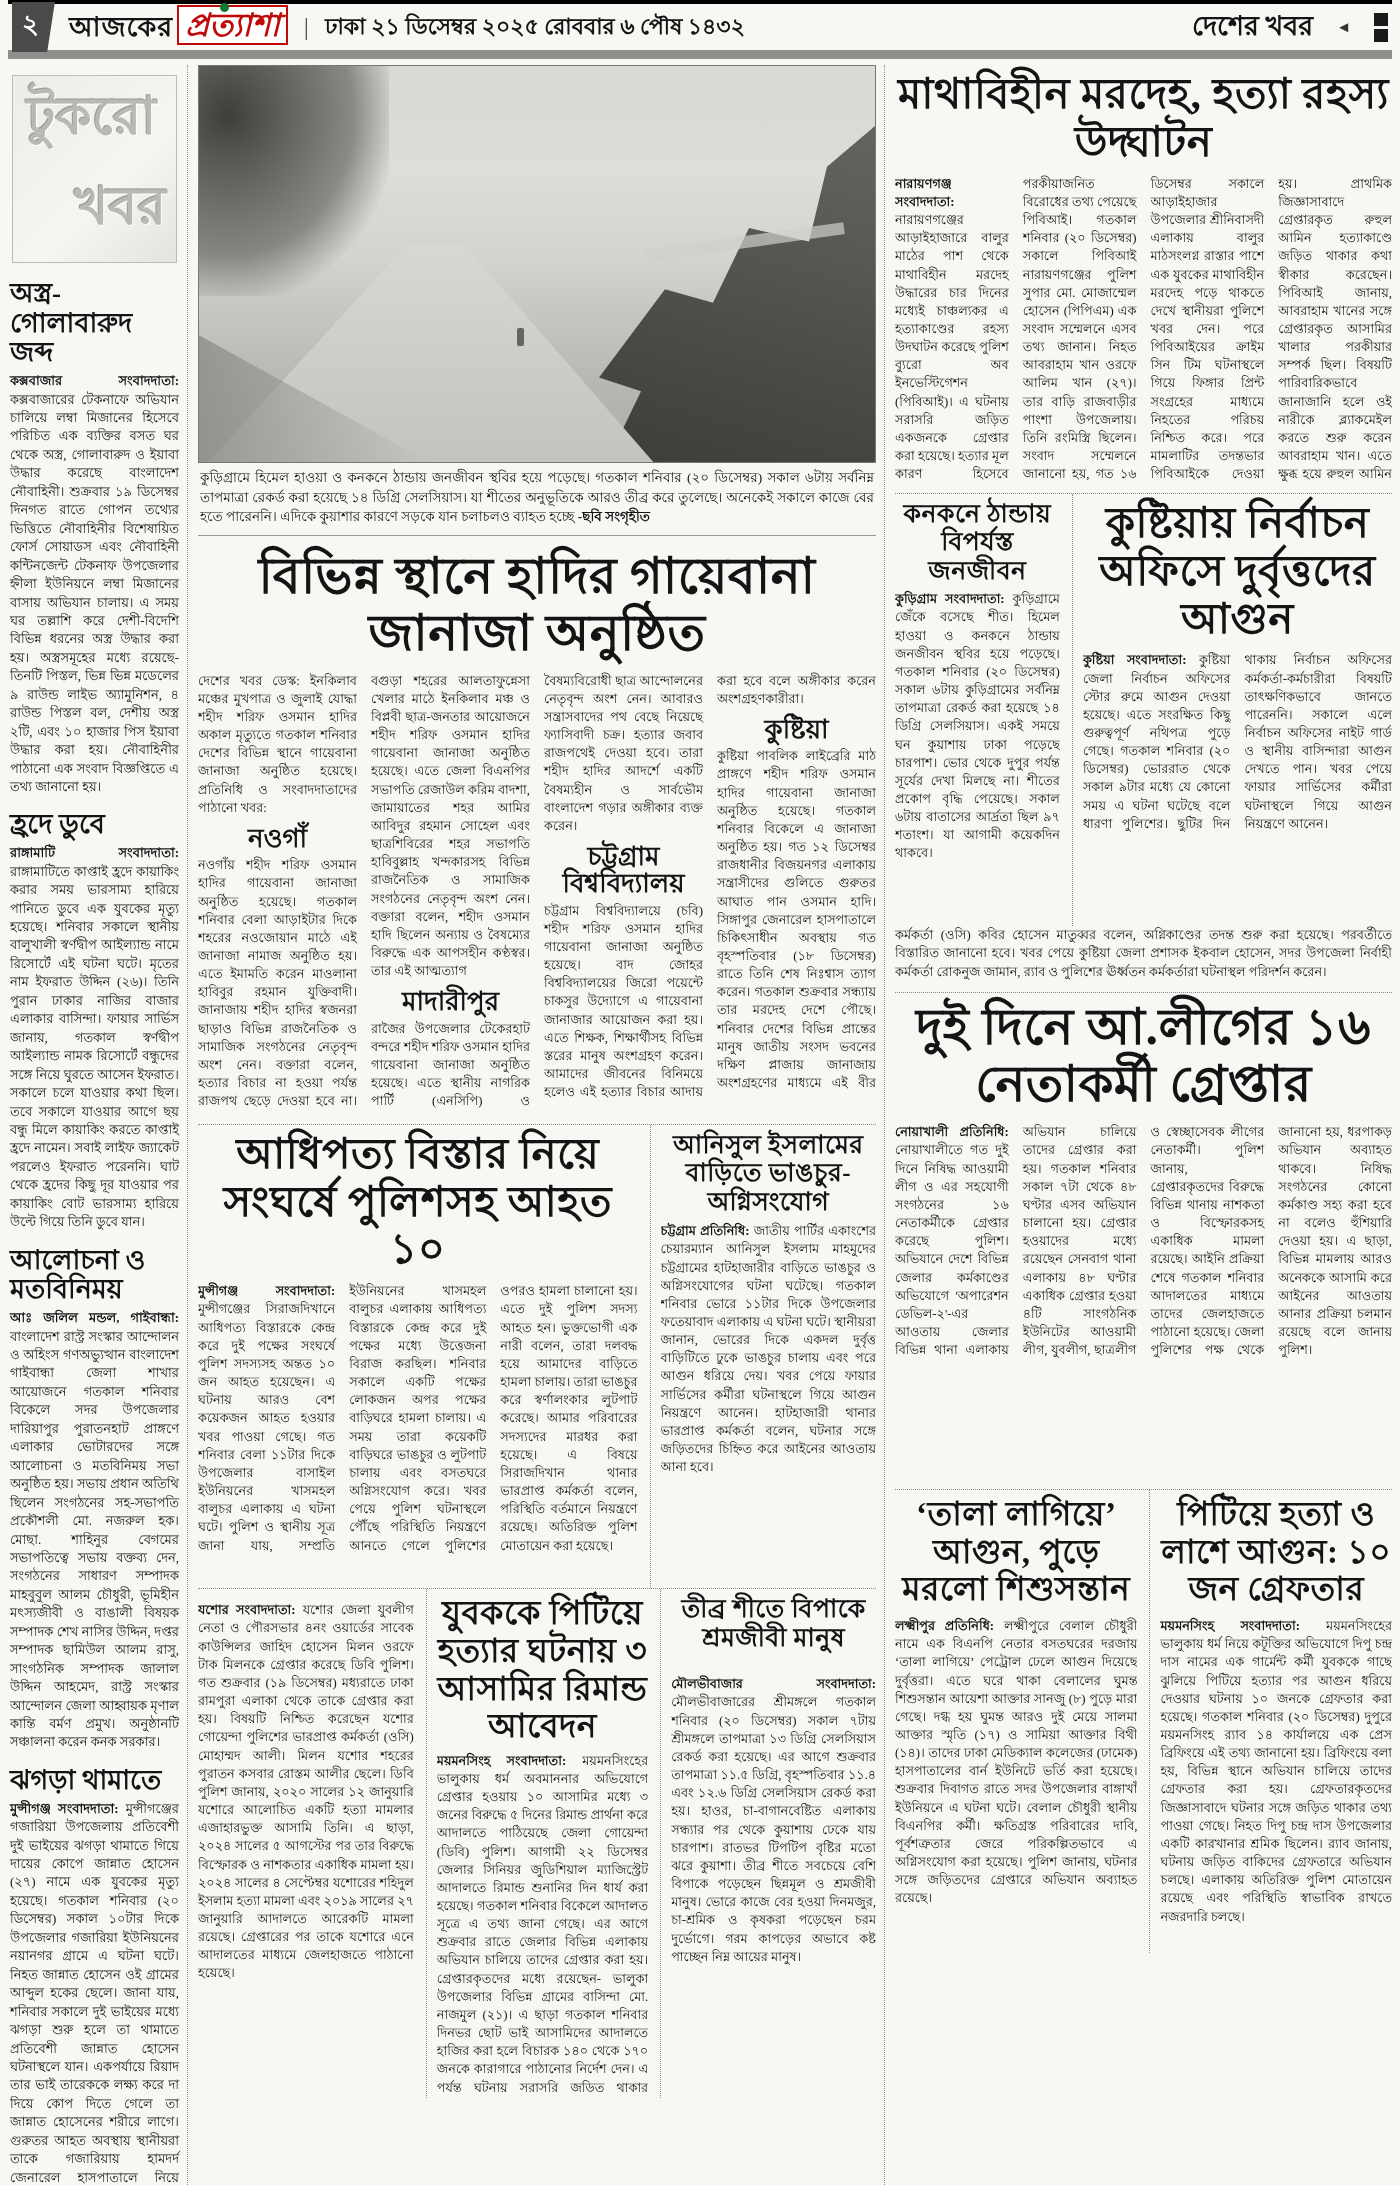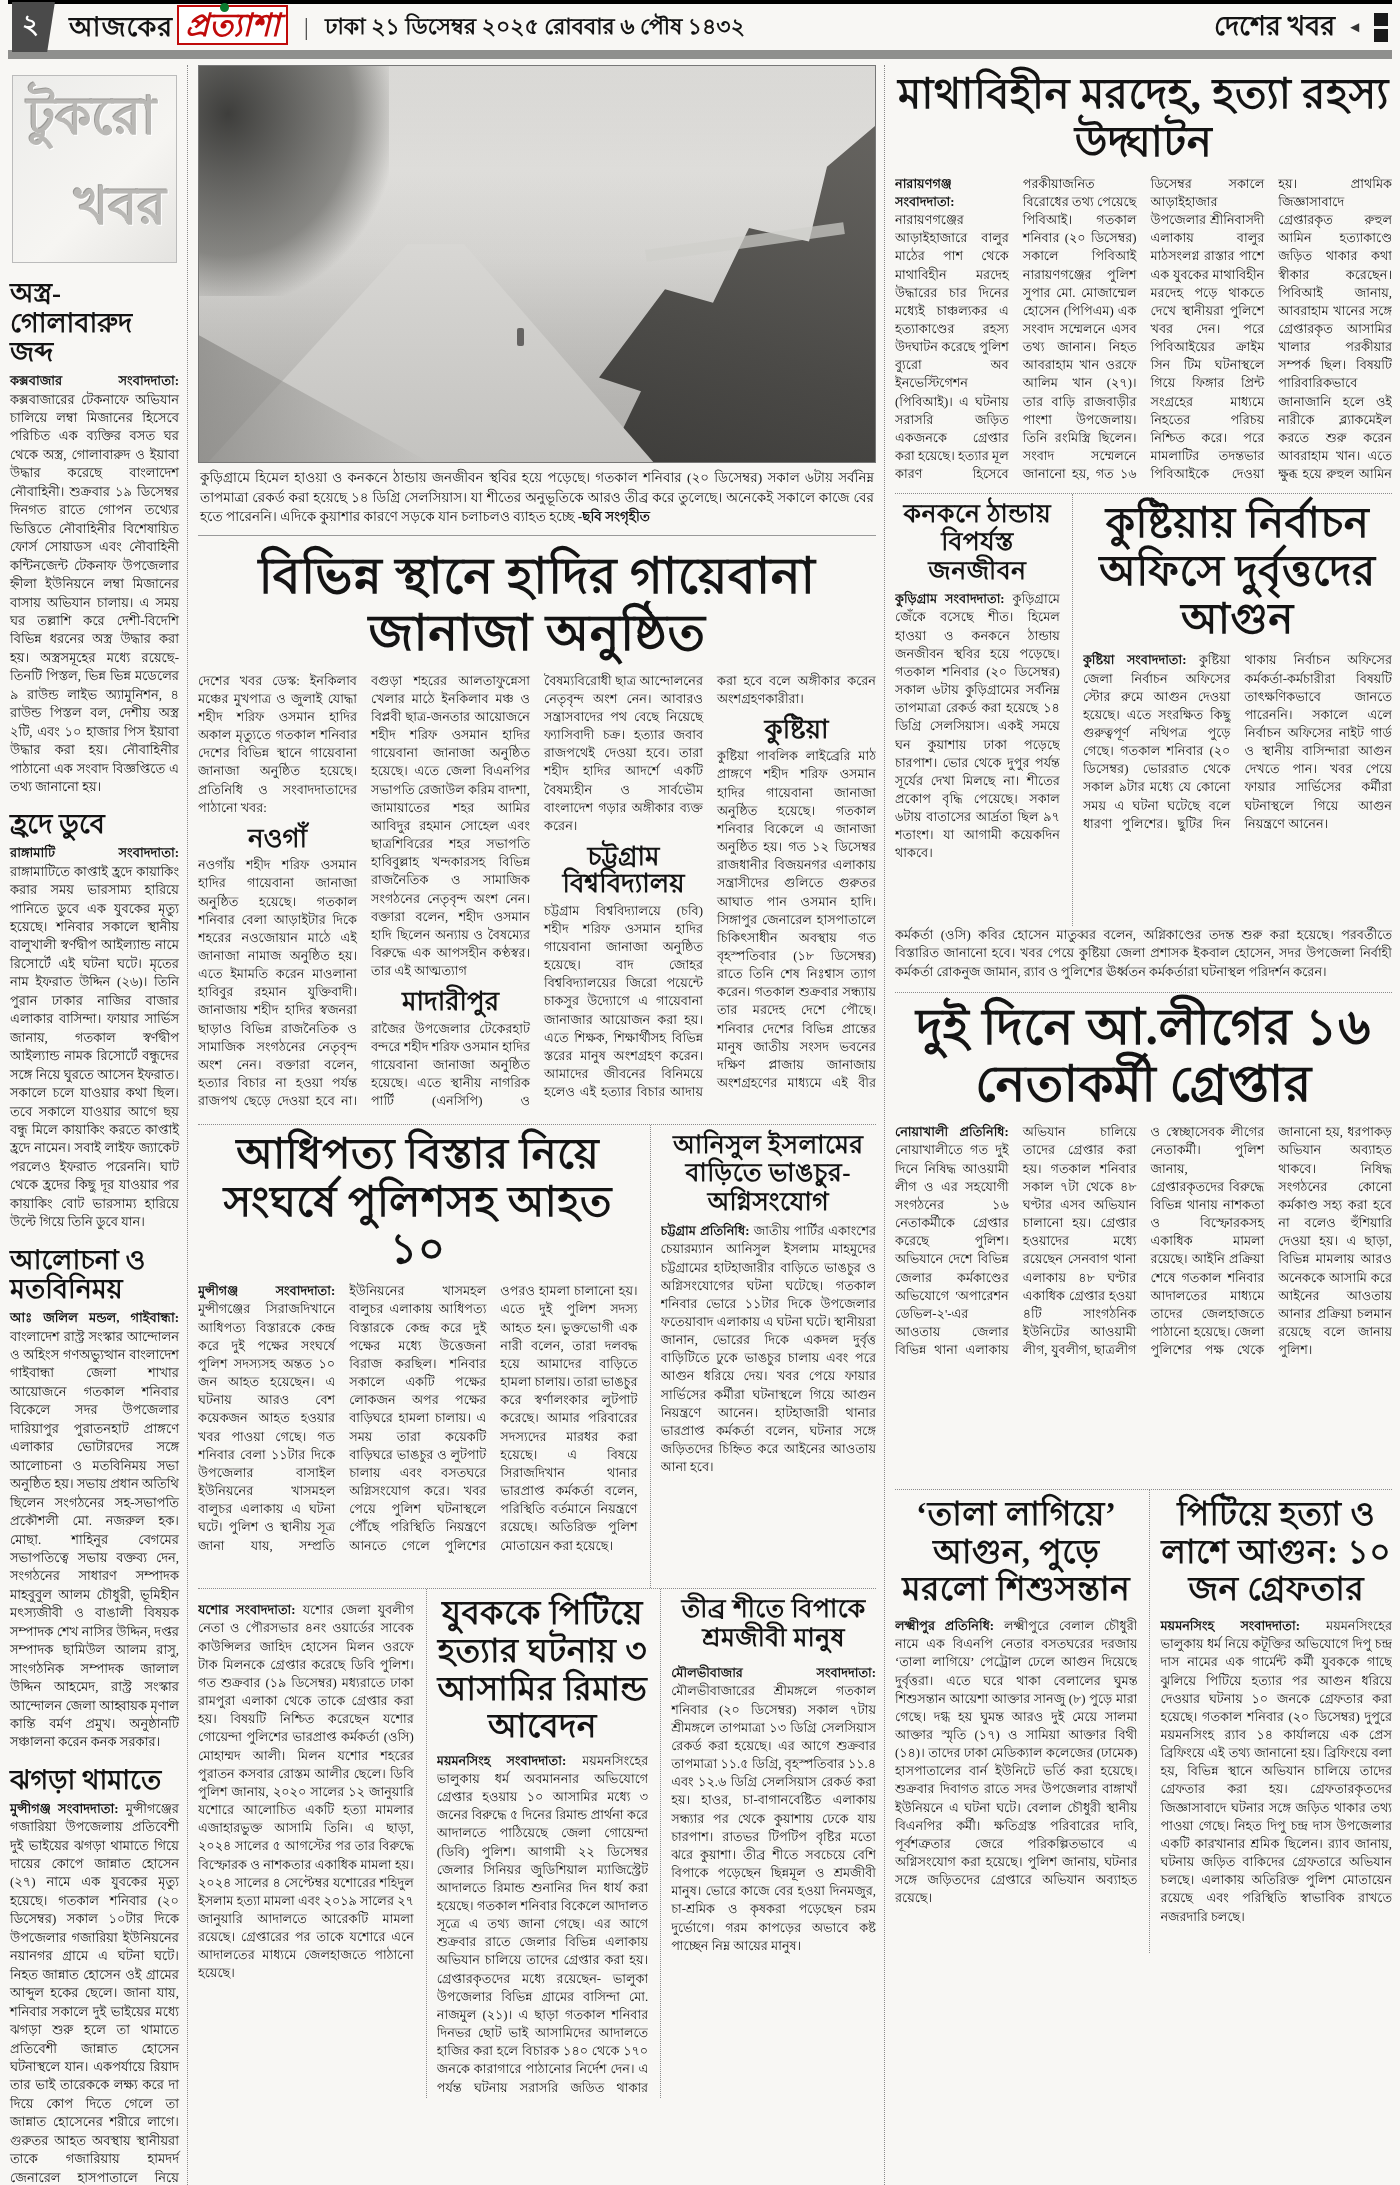"দেশের খবর" .section-label { gap: 12px -> 23px }
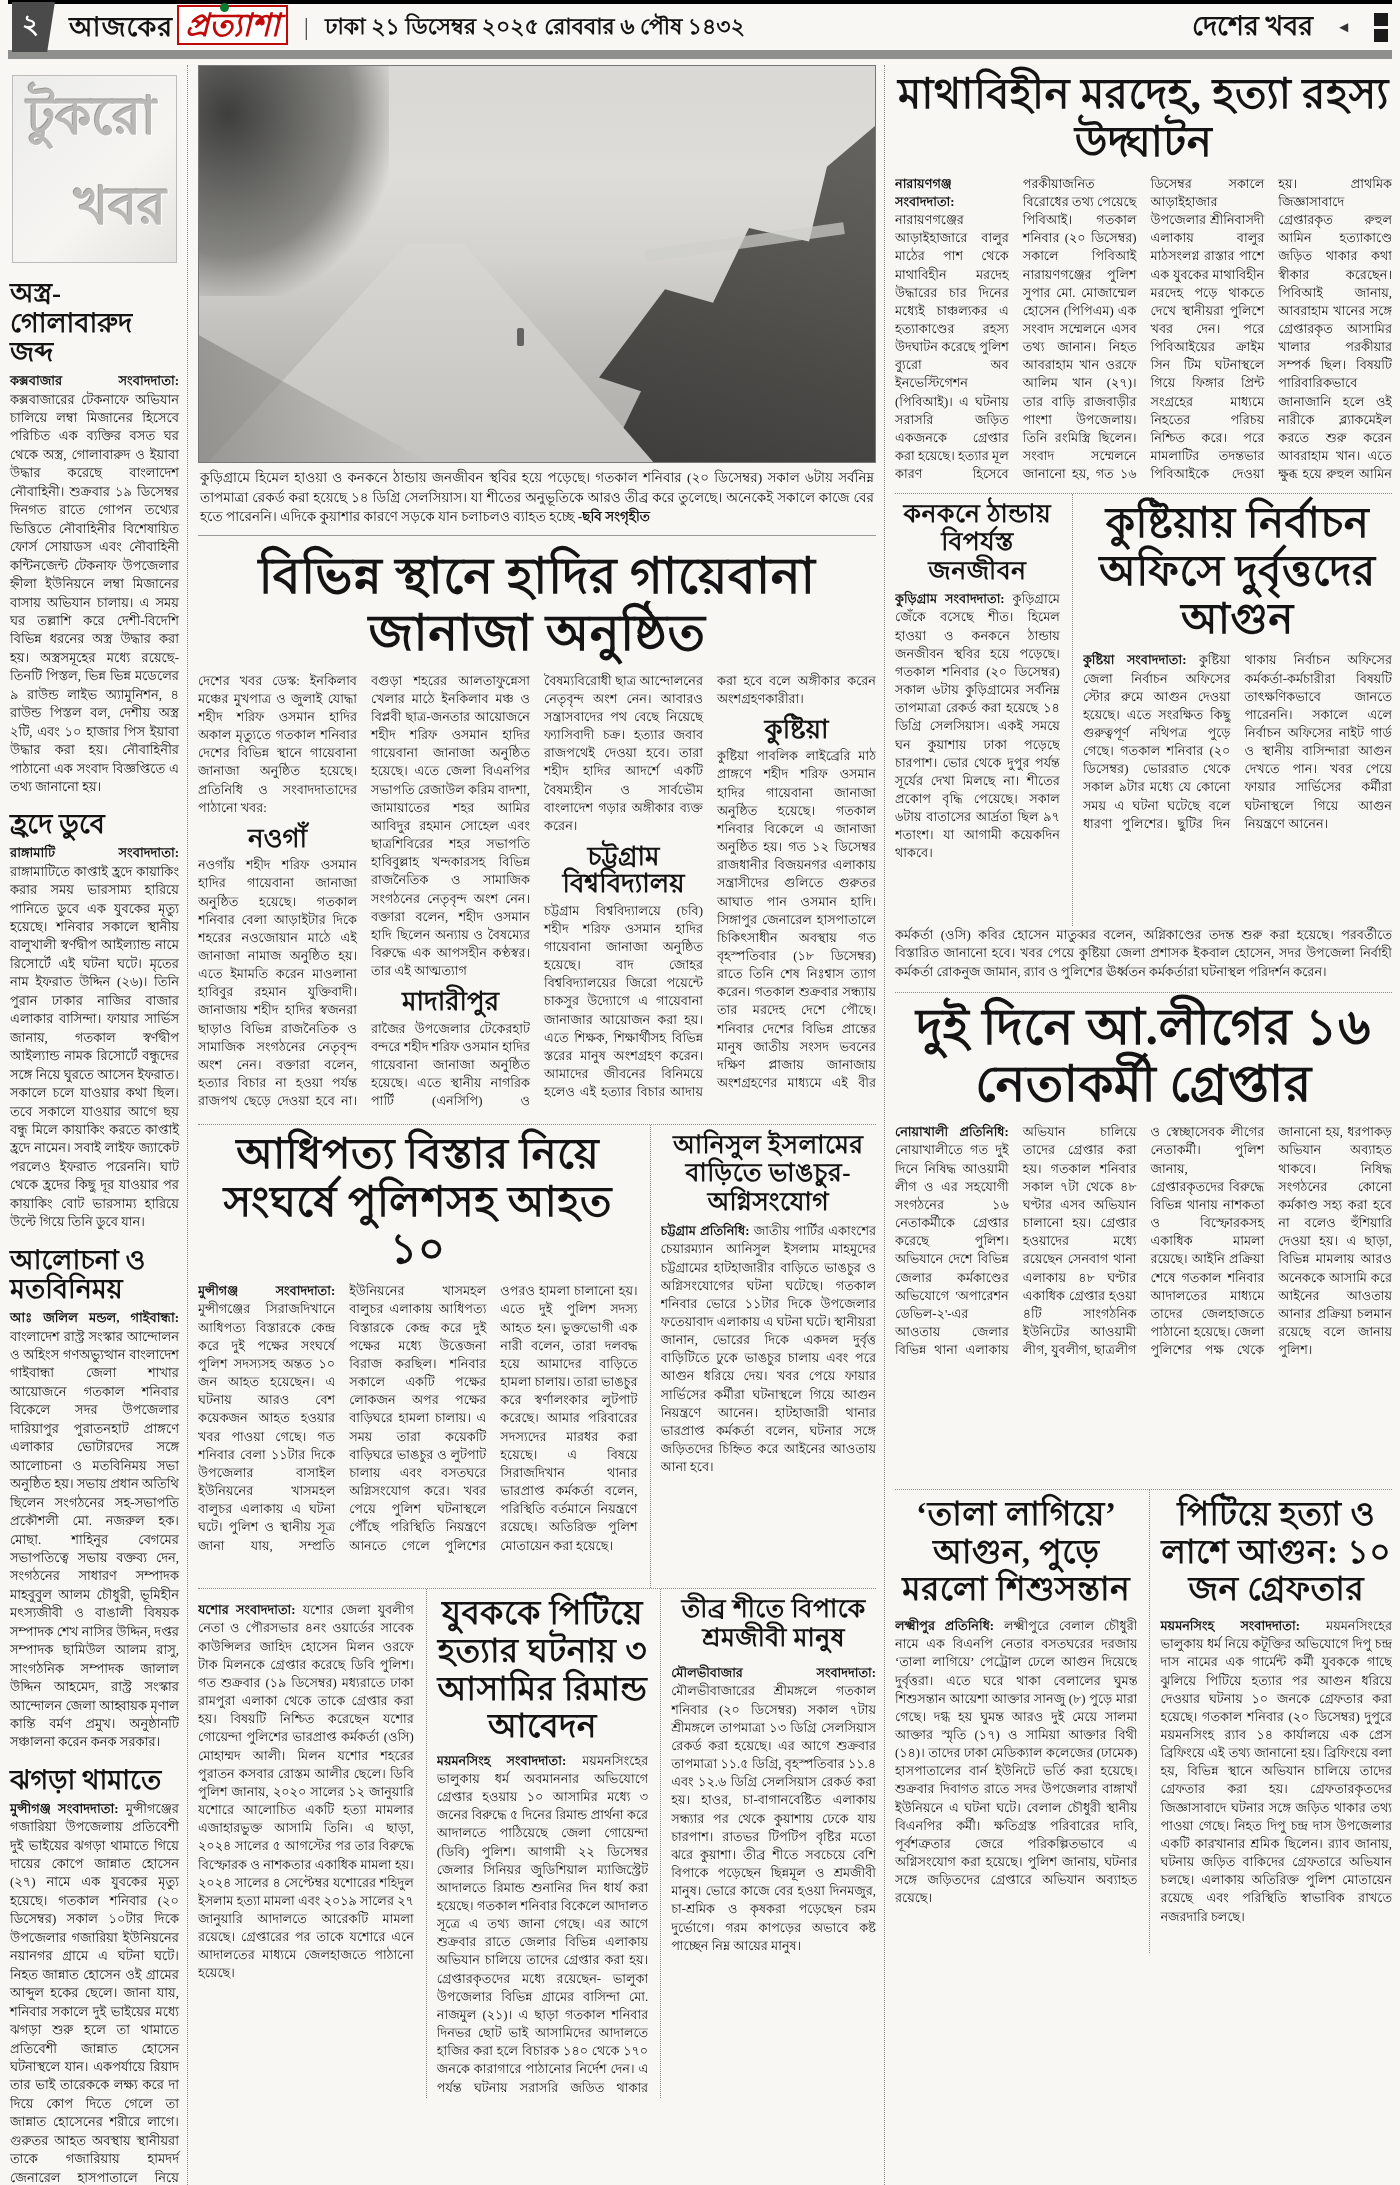"মৌলভীবাজার সংবাদদাতা: মৌলভীবাজারের" div.body-txt { margin-top: 12px -> 23px }
